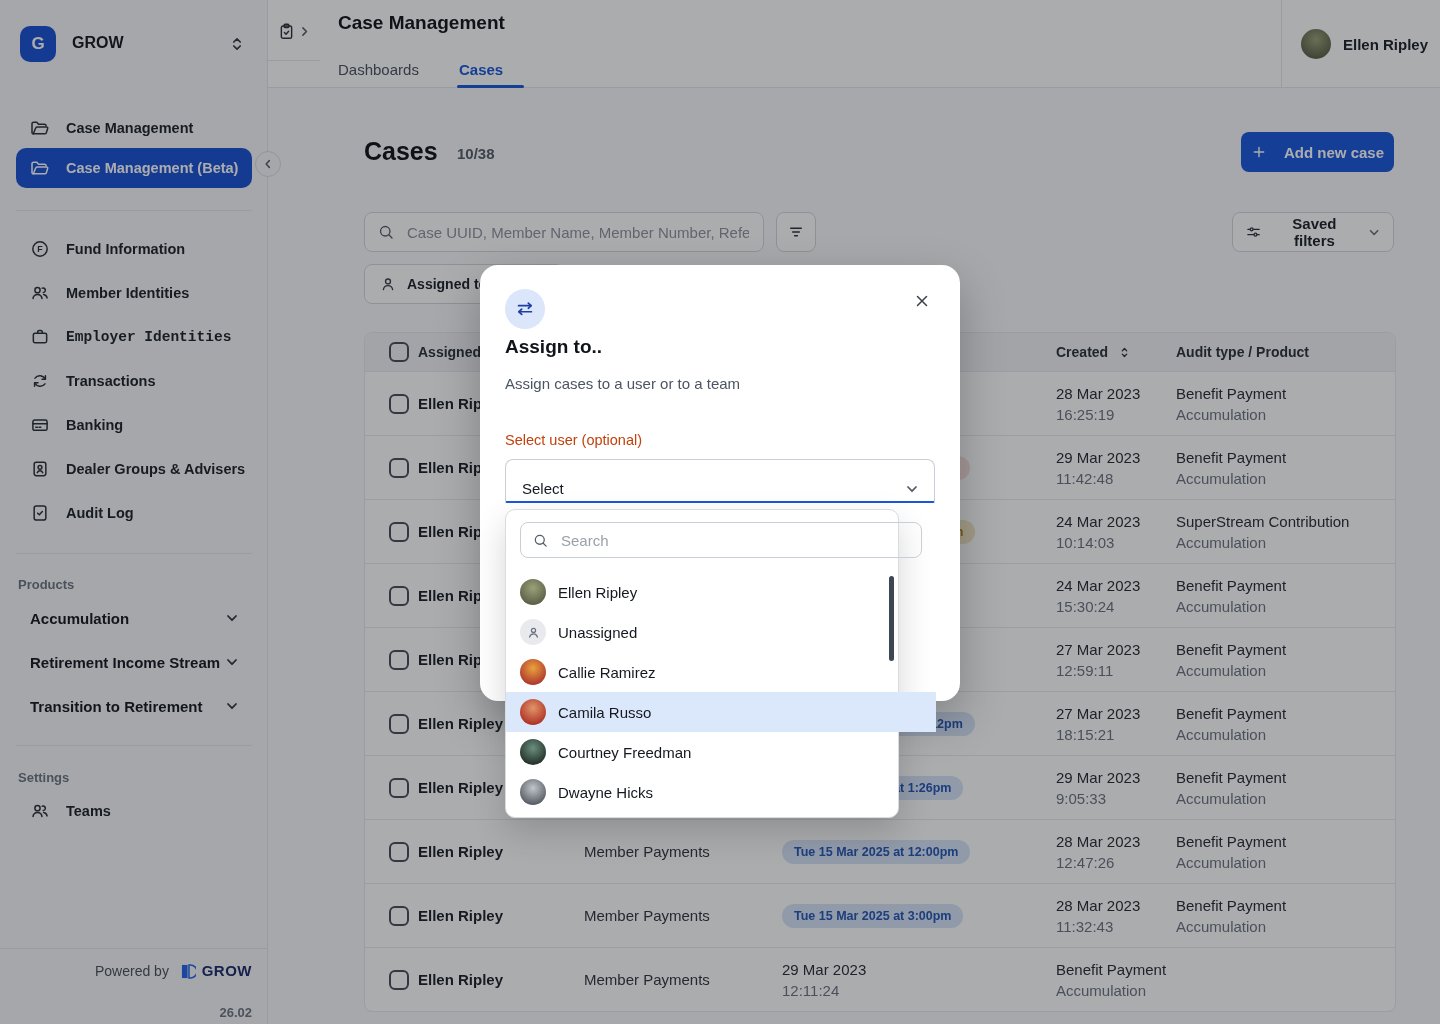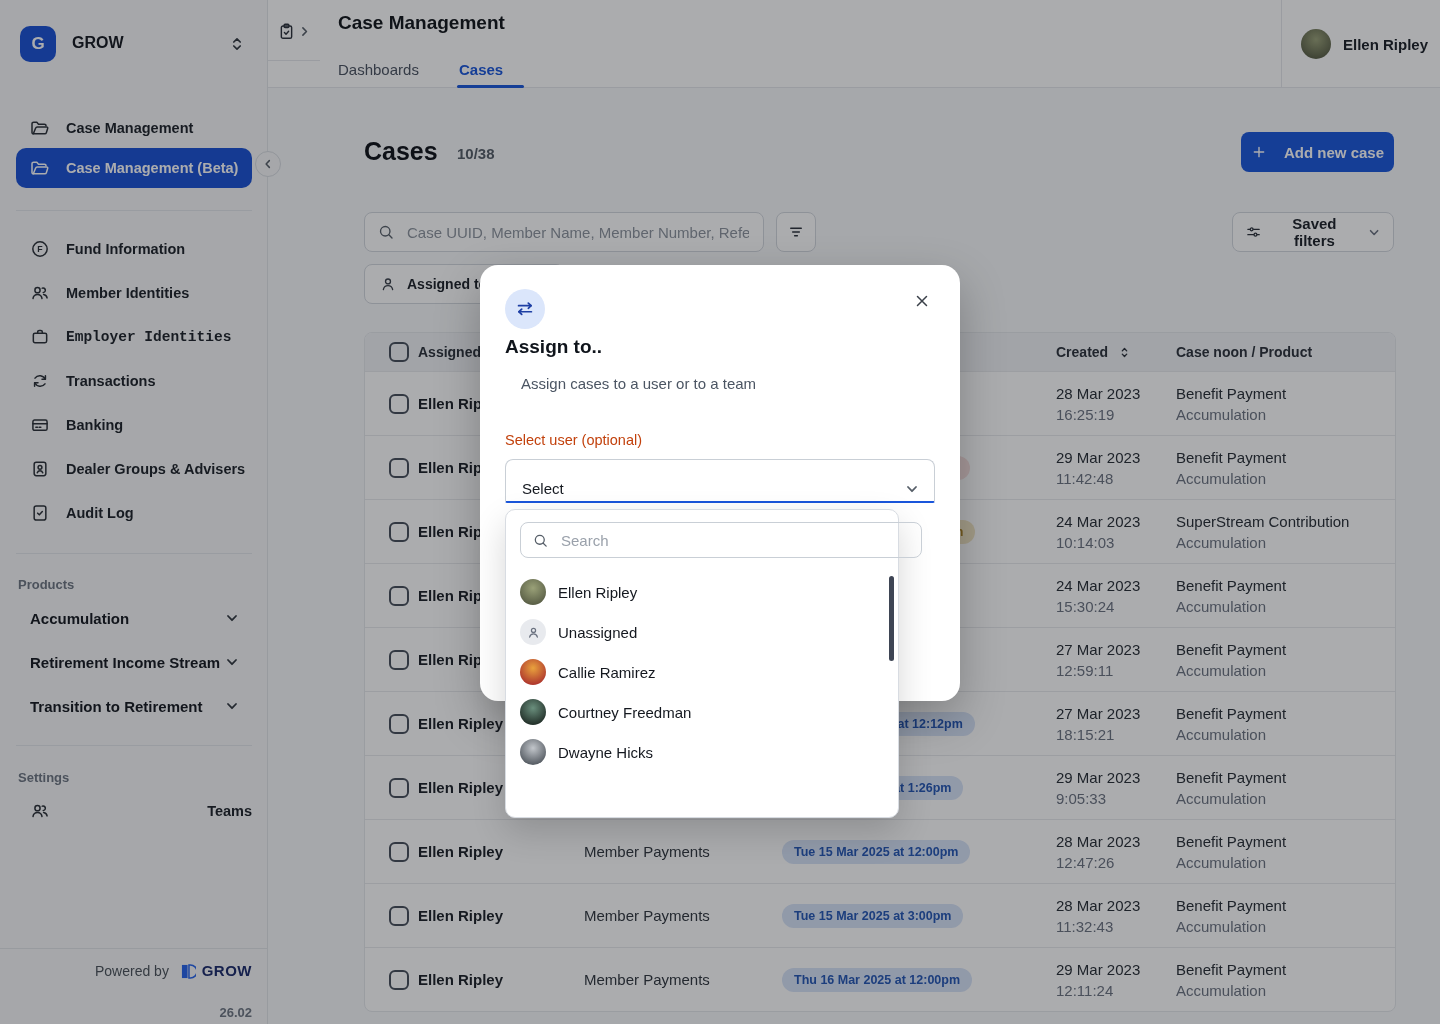"Case noon / Product" div { text: Case noon -> Audit type }
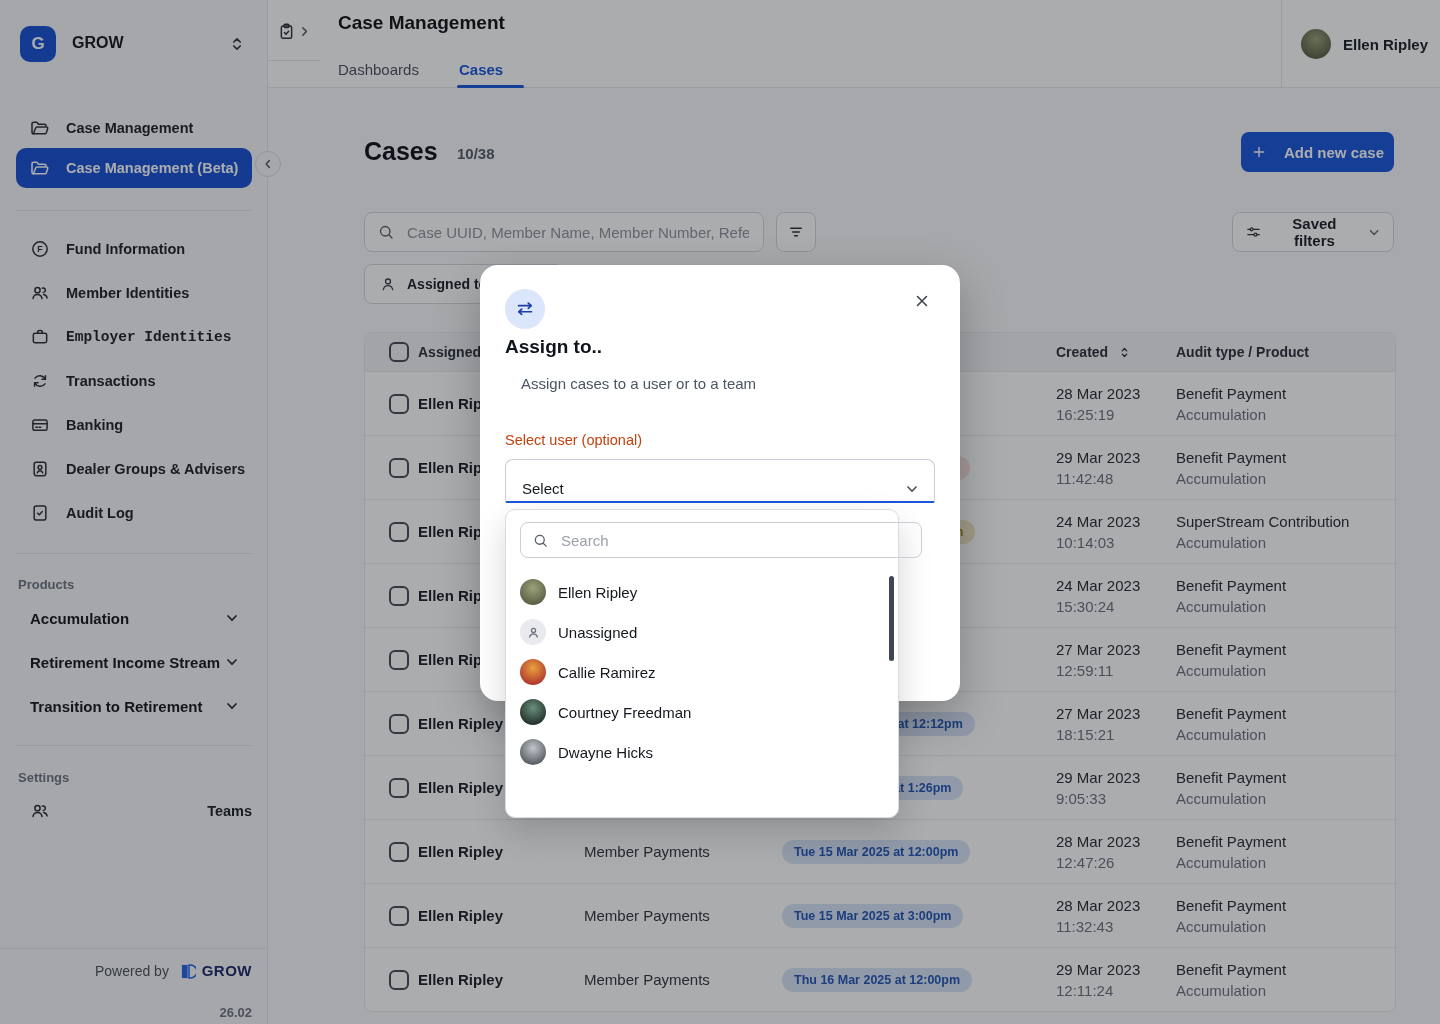"Assign cases to a user" .modal-sub { left: 41px -> 25px }
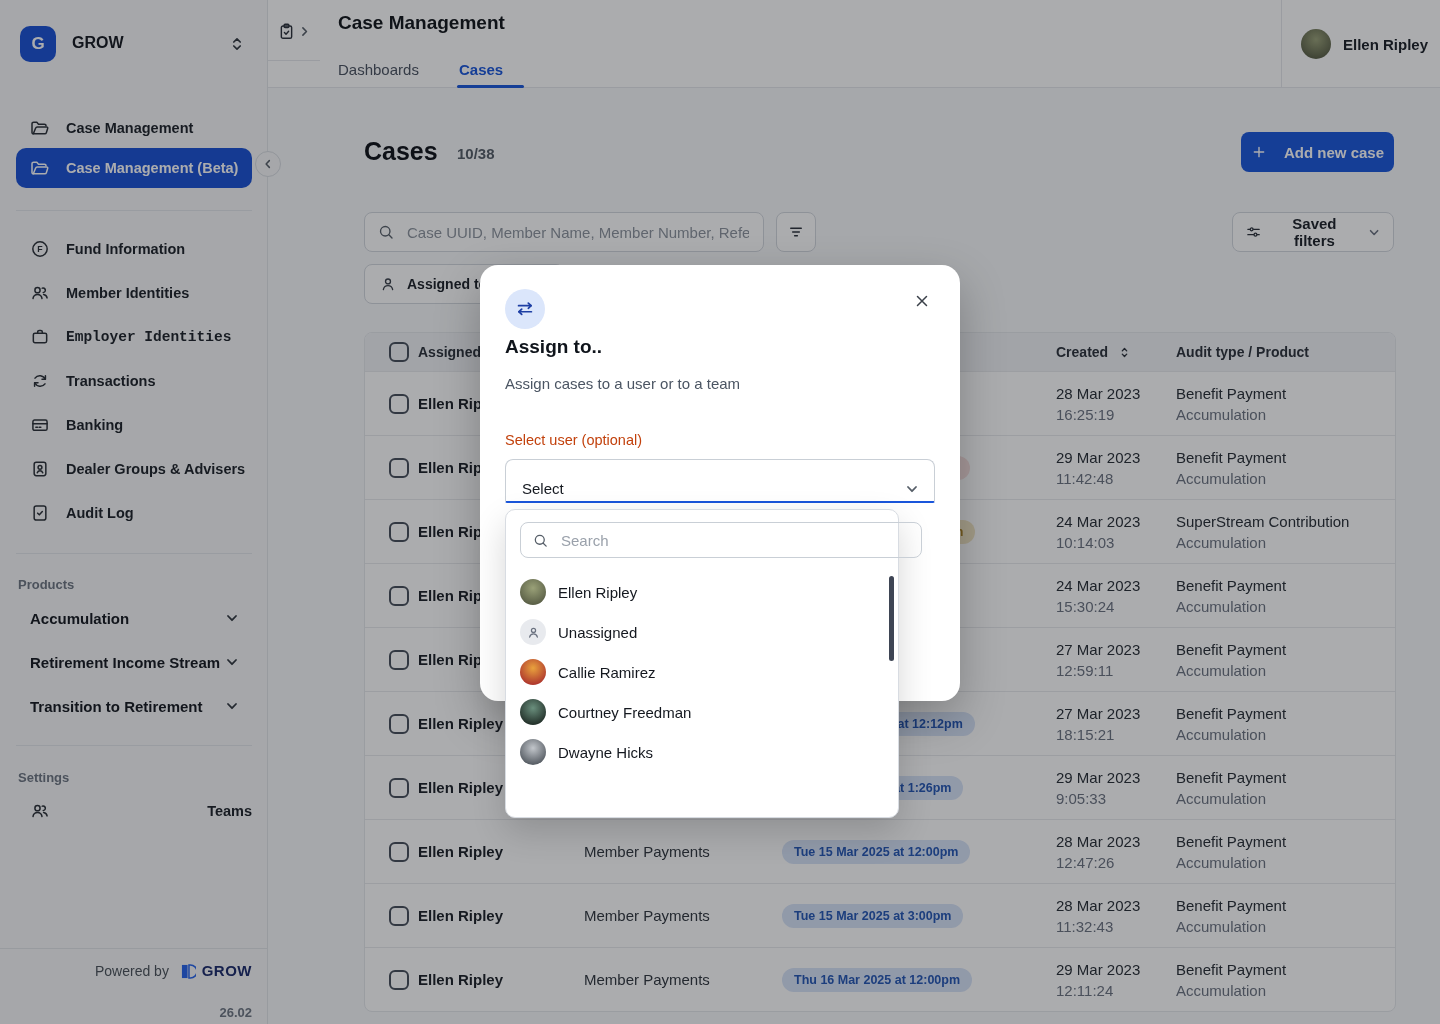"Camila Russo" div.dd-item { html: none -> <div> <span></span> <span>Camila Russo</span> </div> }
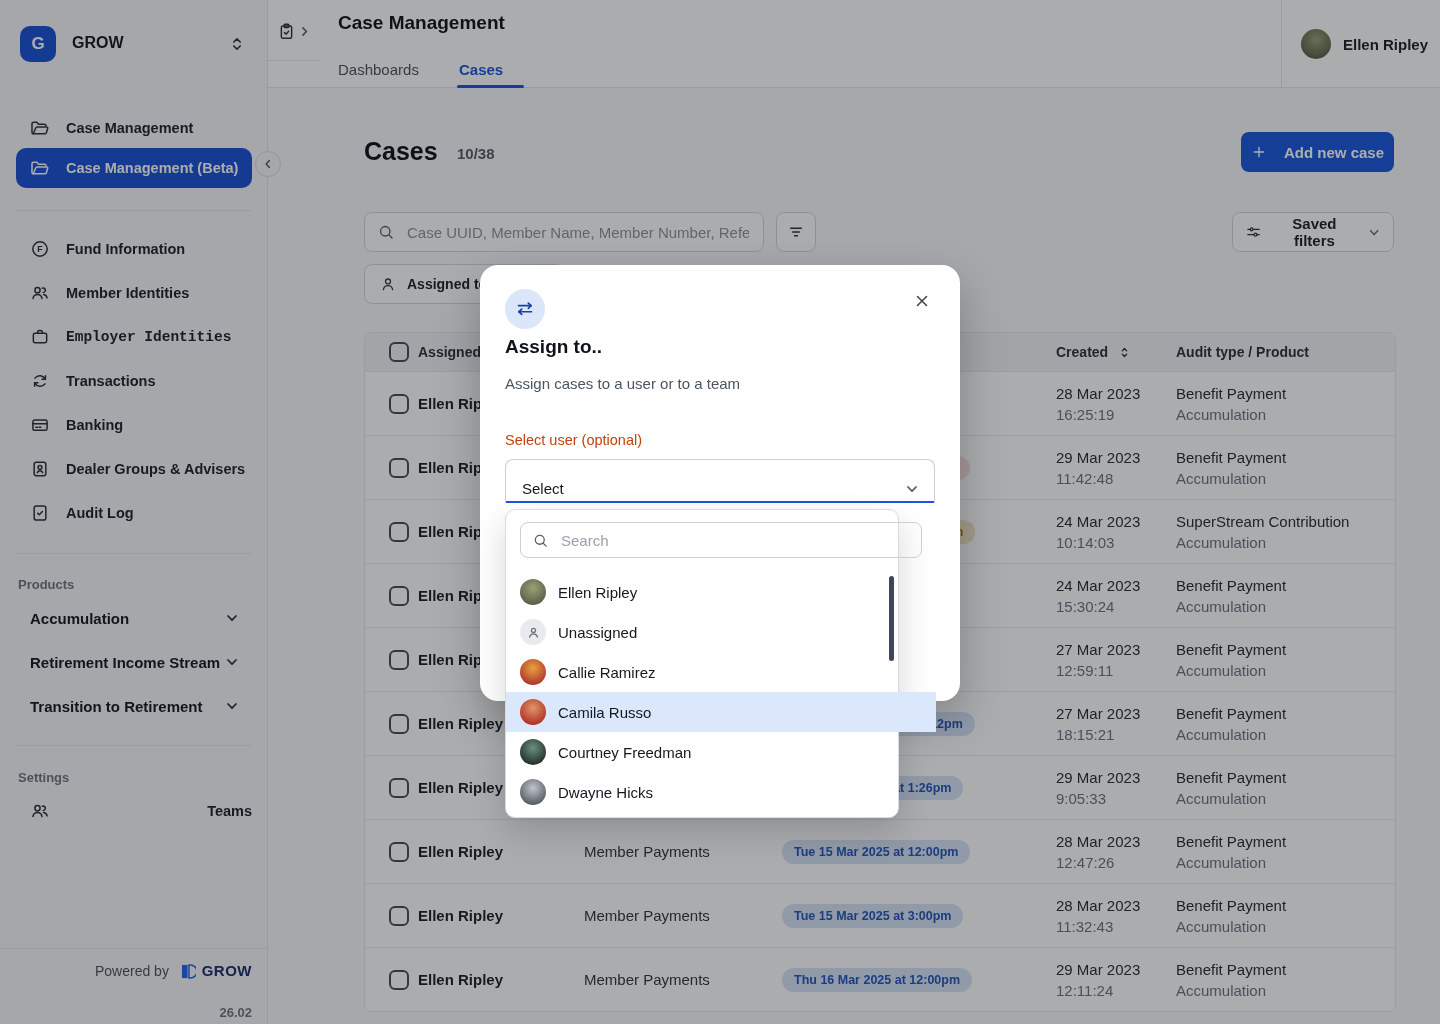"Teams" div.nav-item { justify-content: space-between -> none }
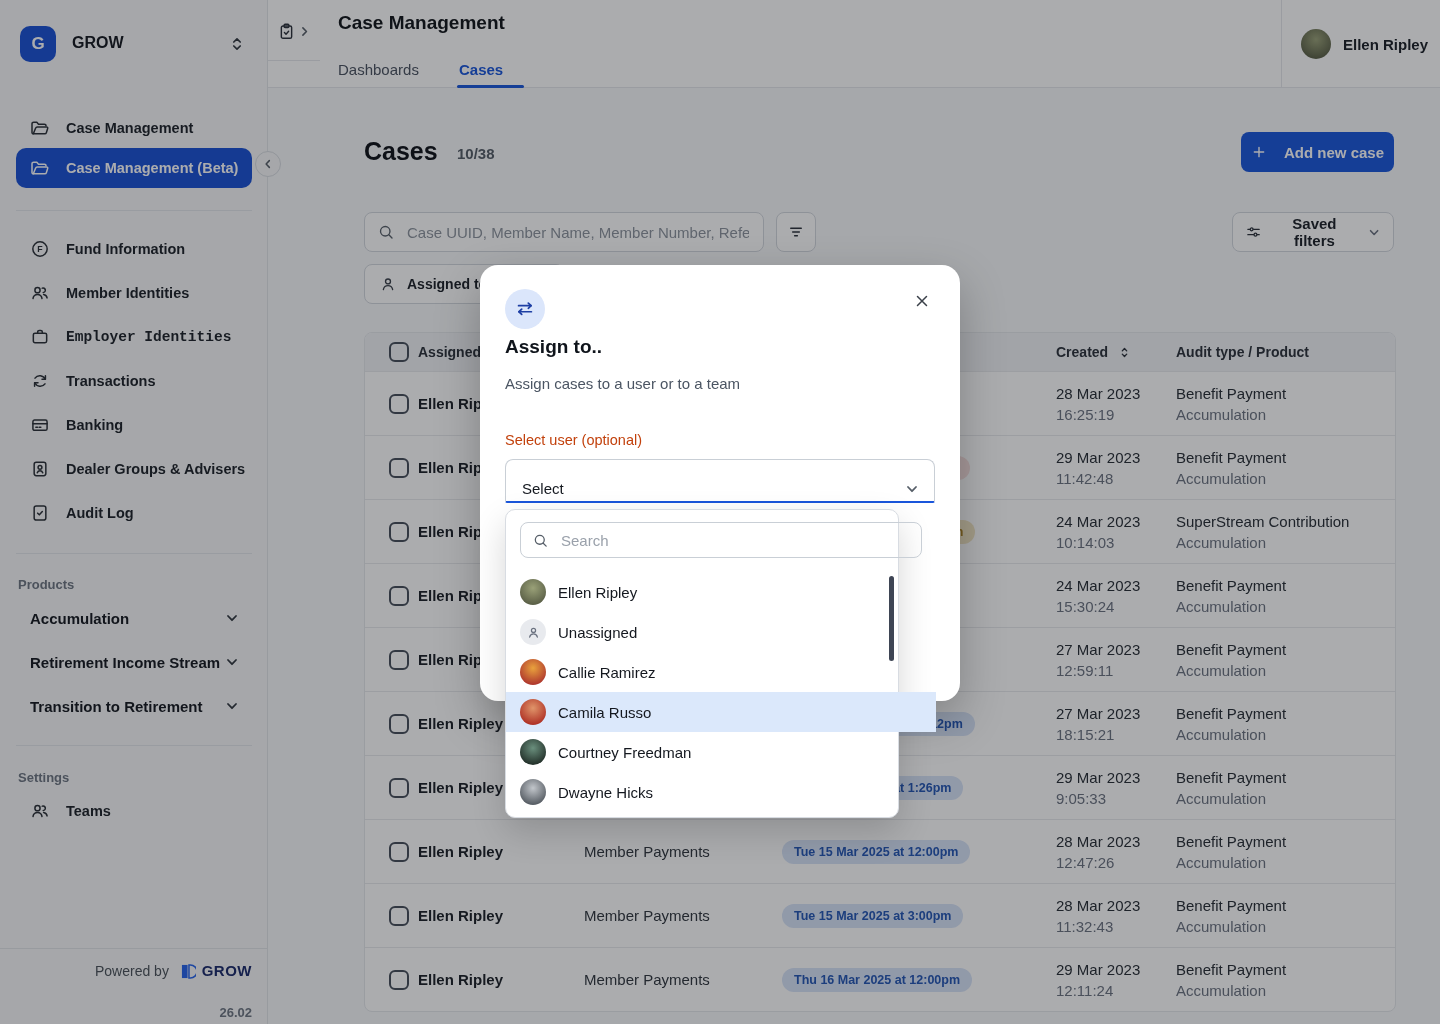"Thu 16 Mar 2025 at 12:00pm" div { html: <div><span>Thu 16 Mar 2025 at 12:00pm</span></div> -> none }
